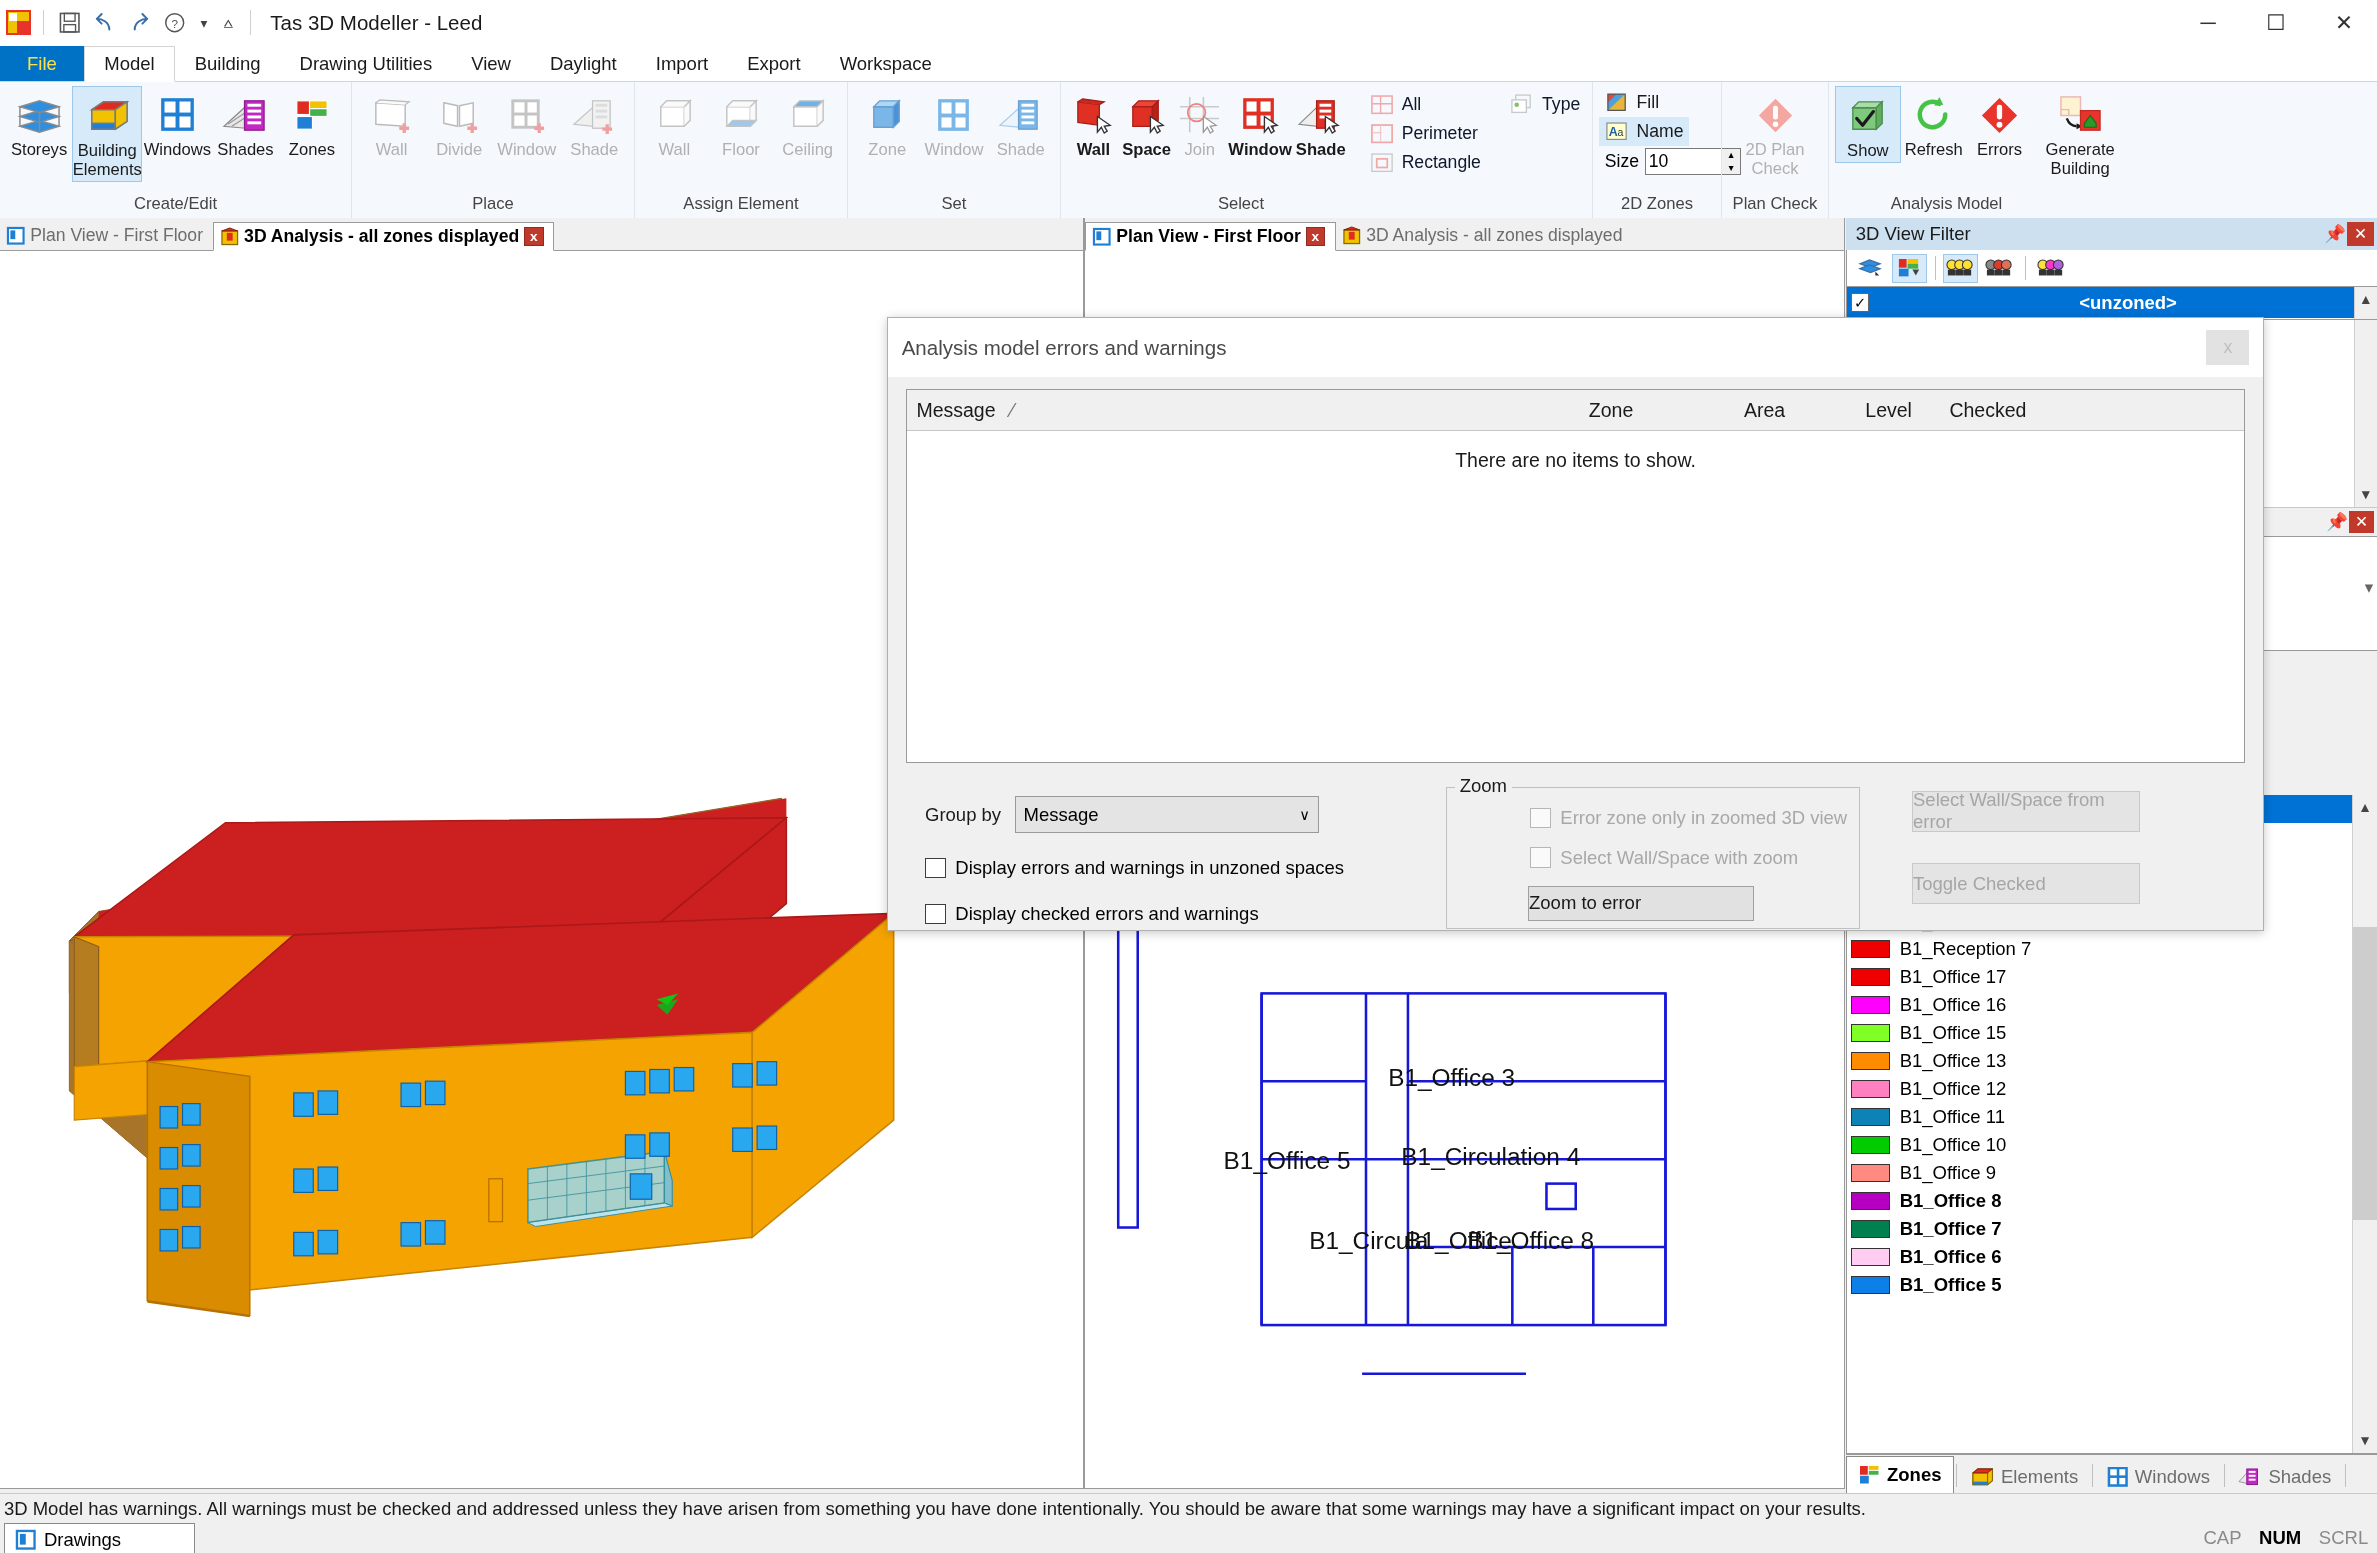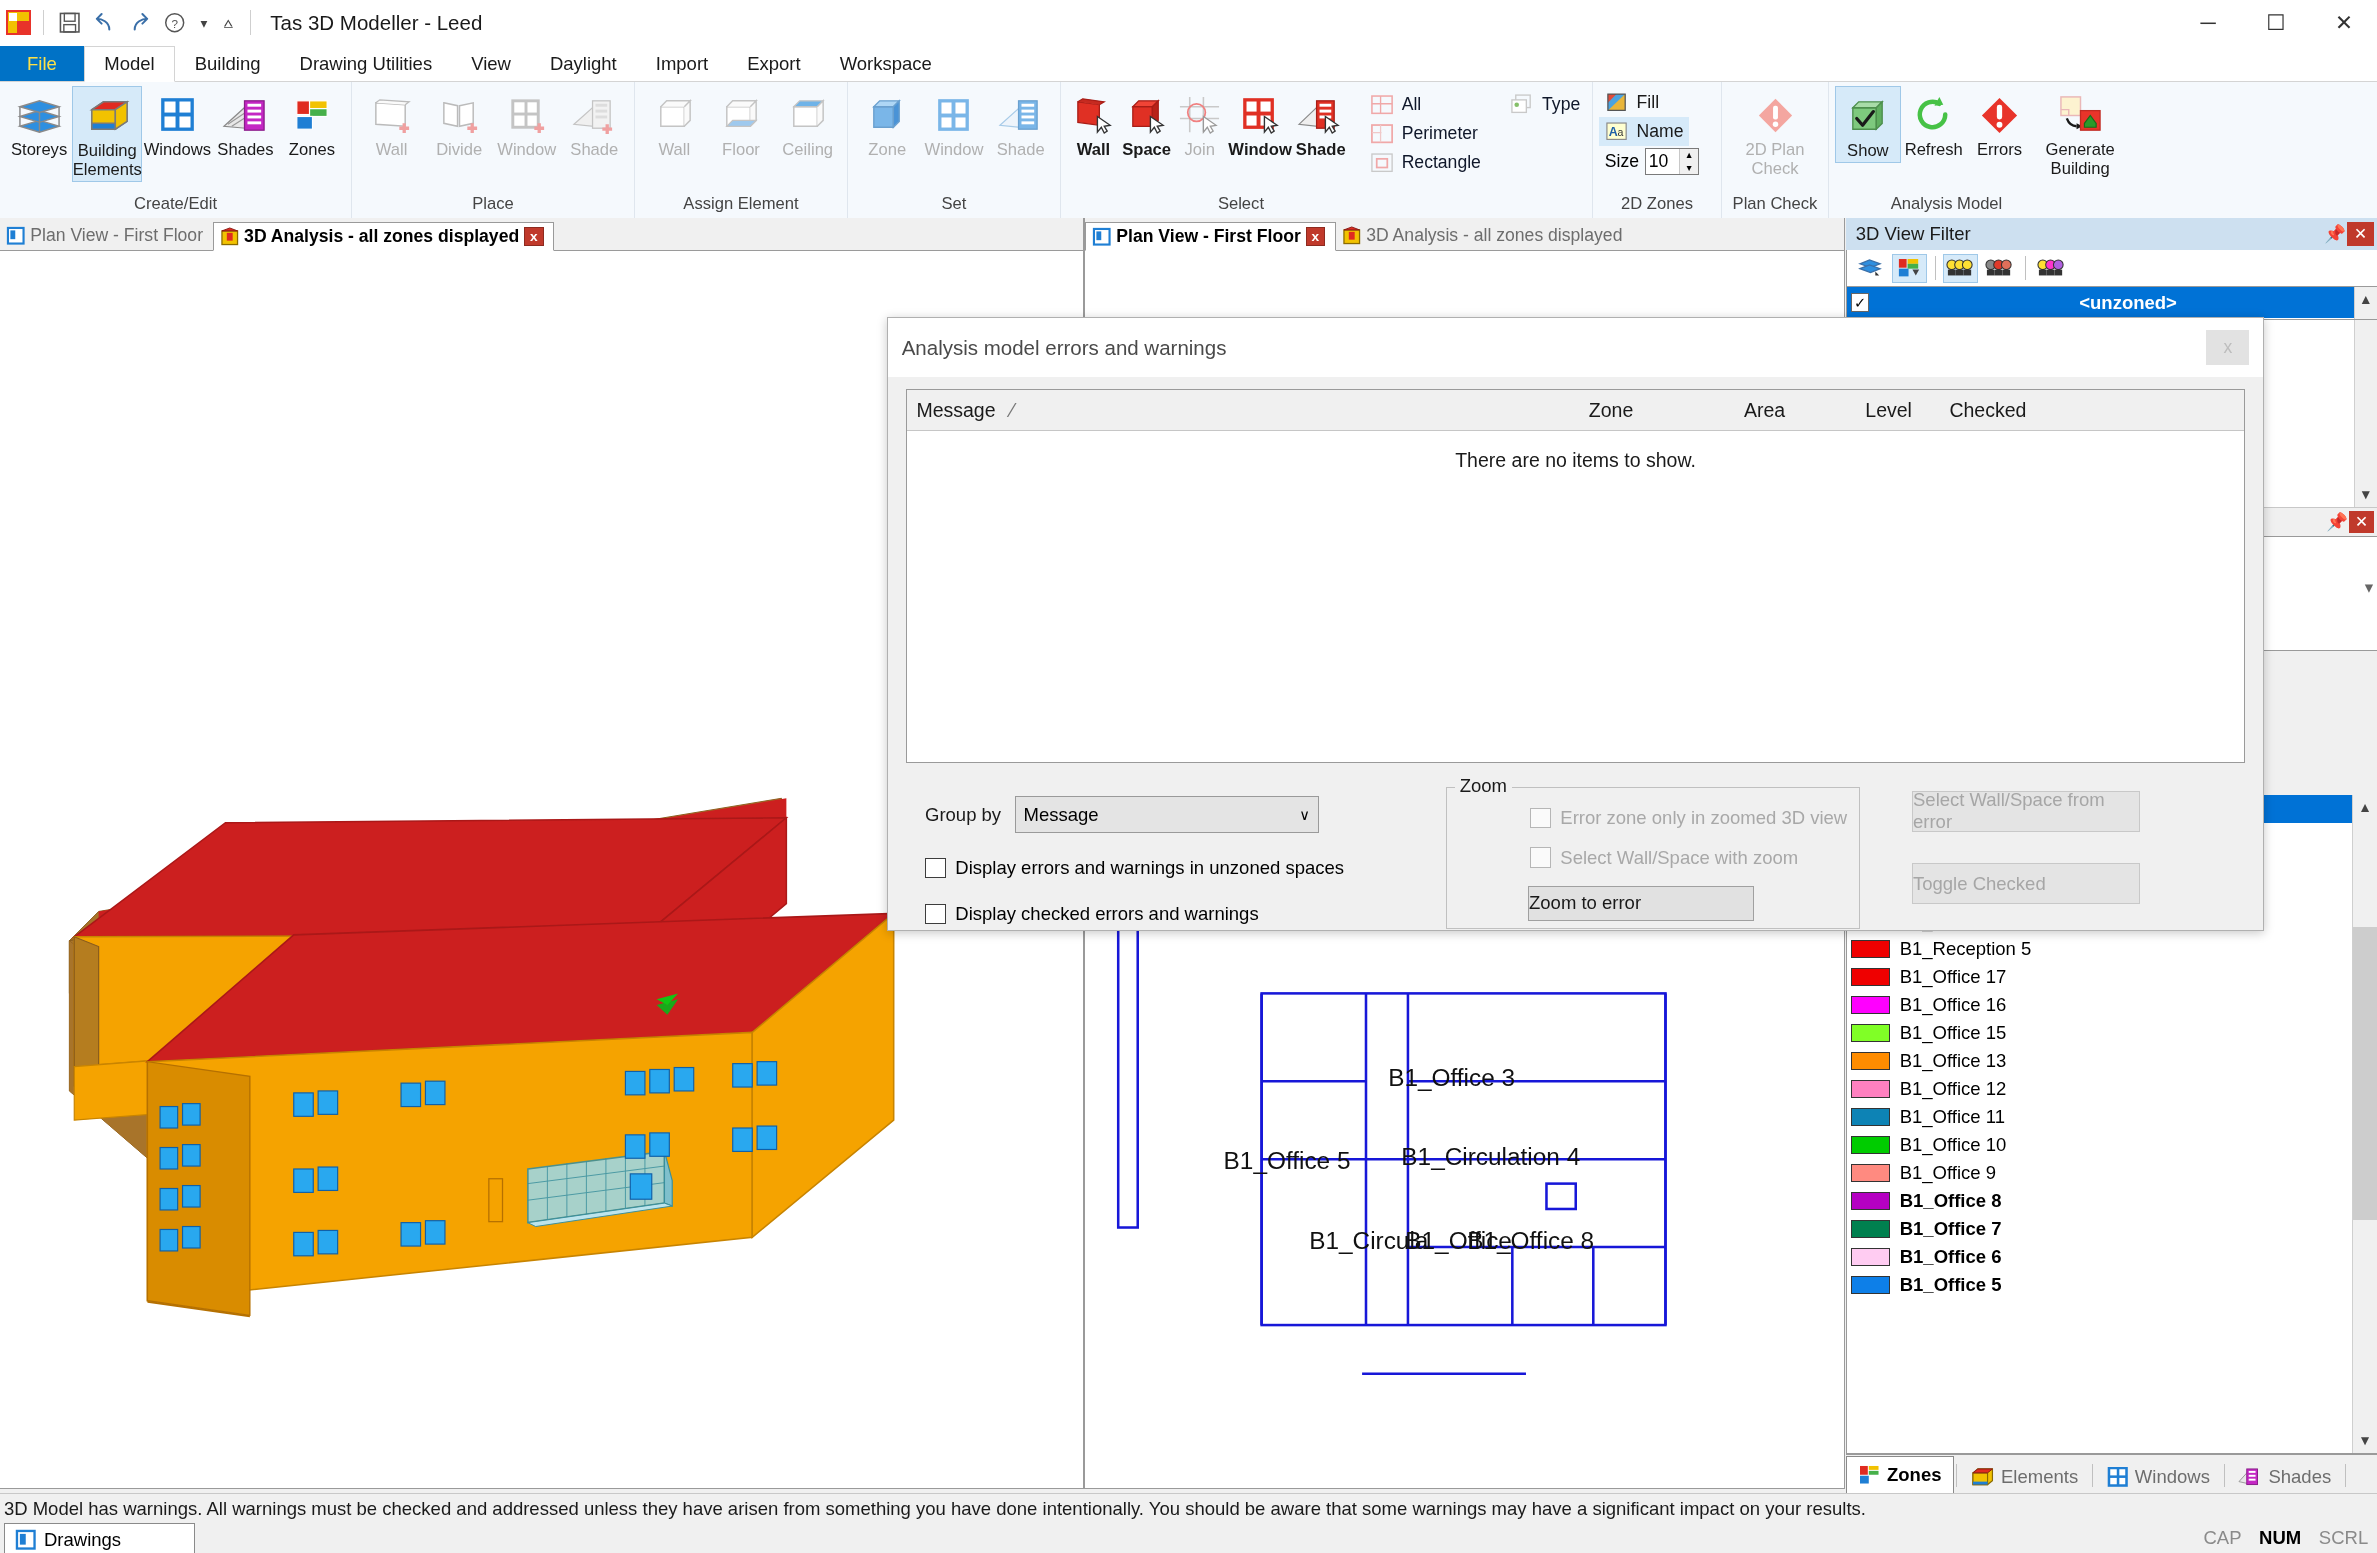"10" .spinbox { gap: none -> 42px }
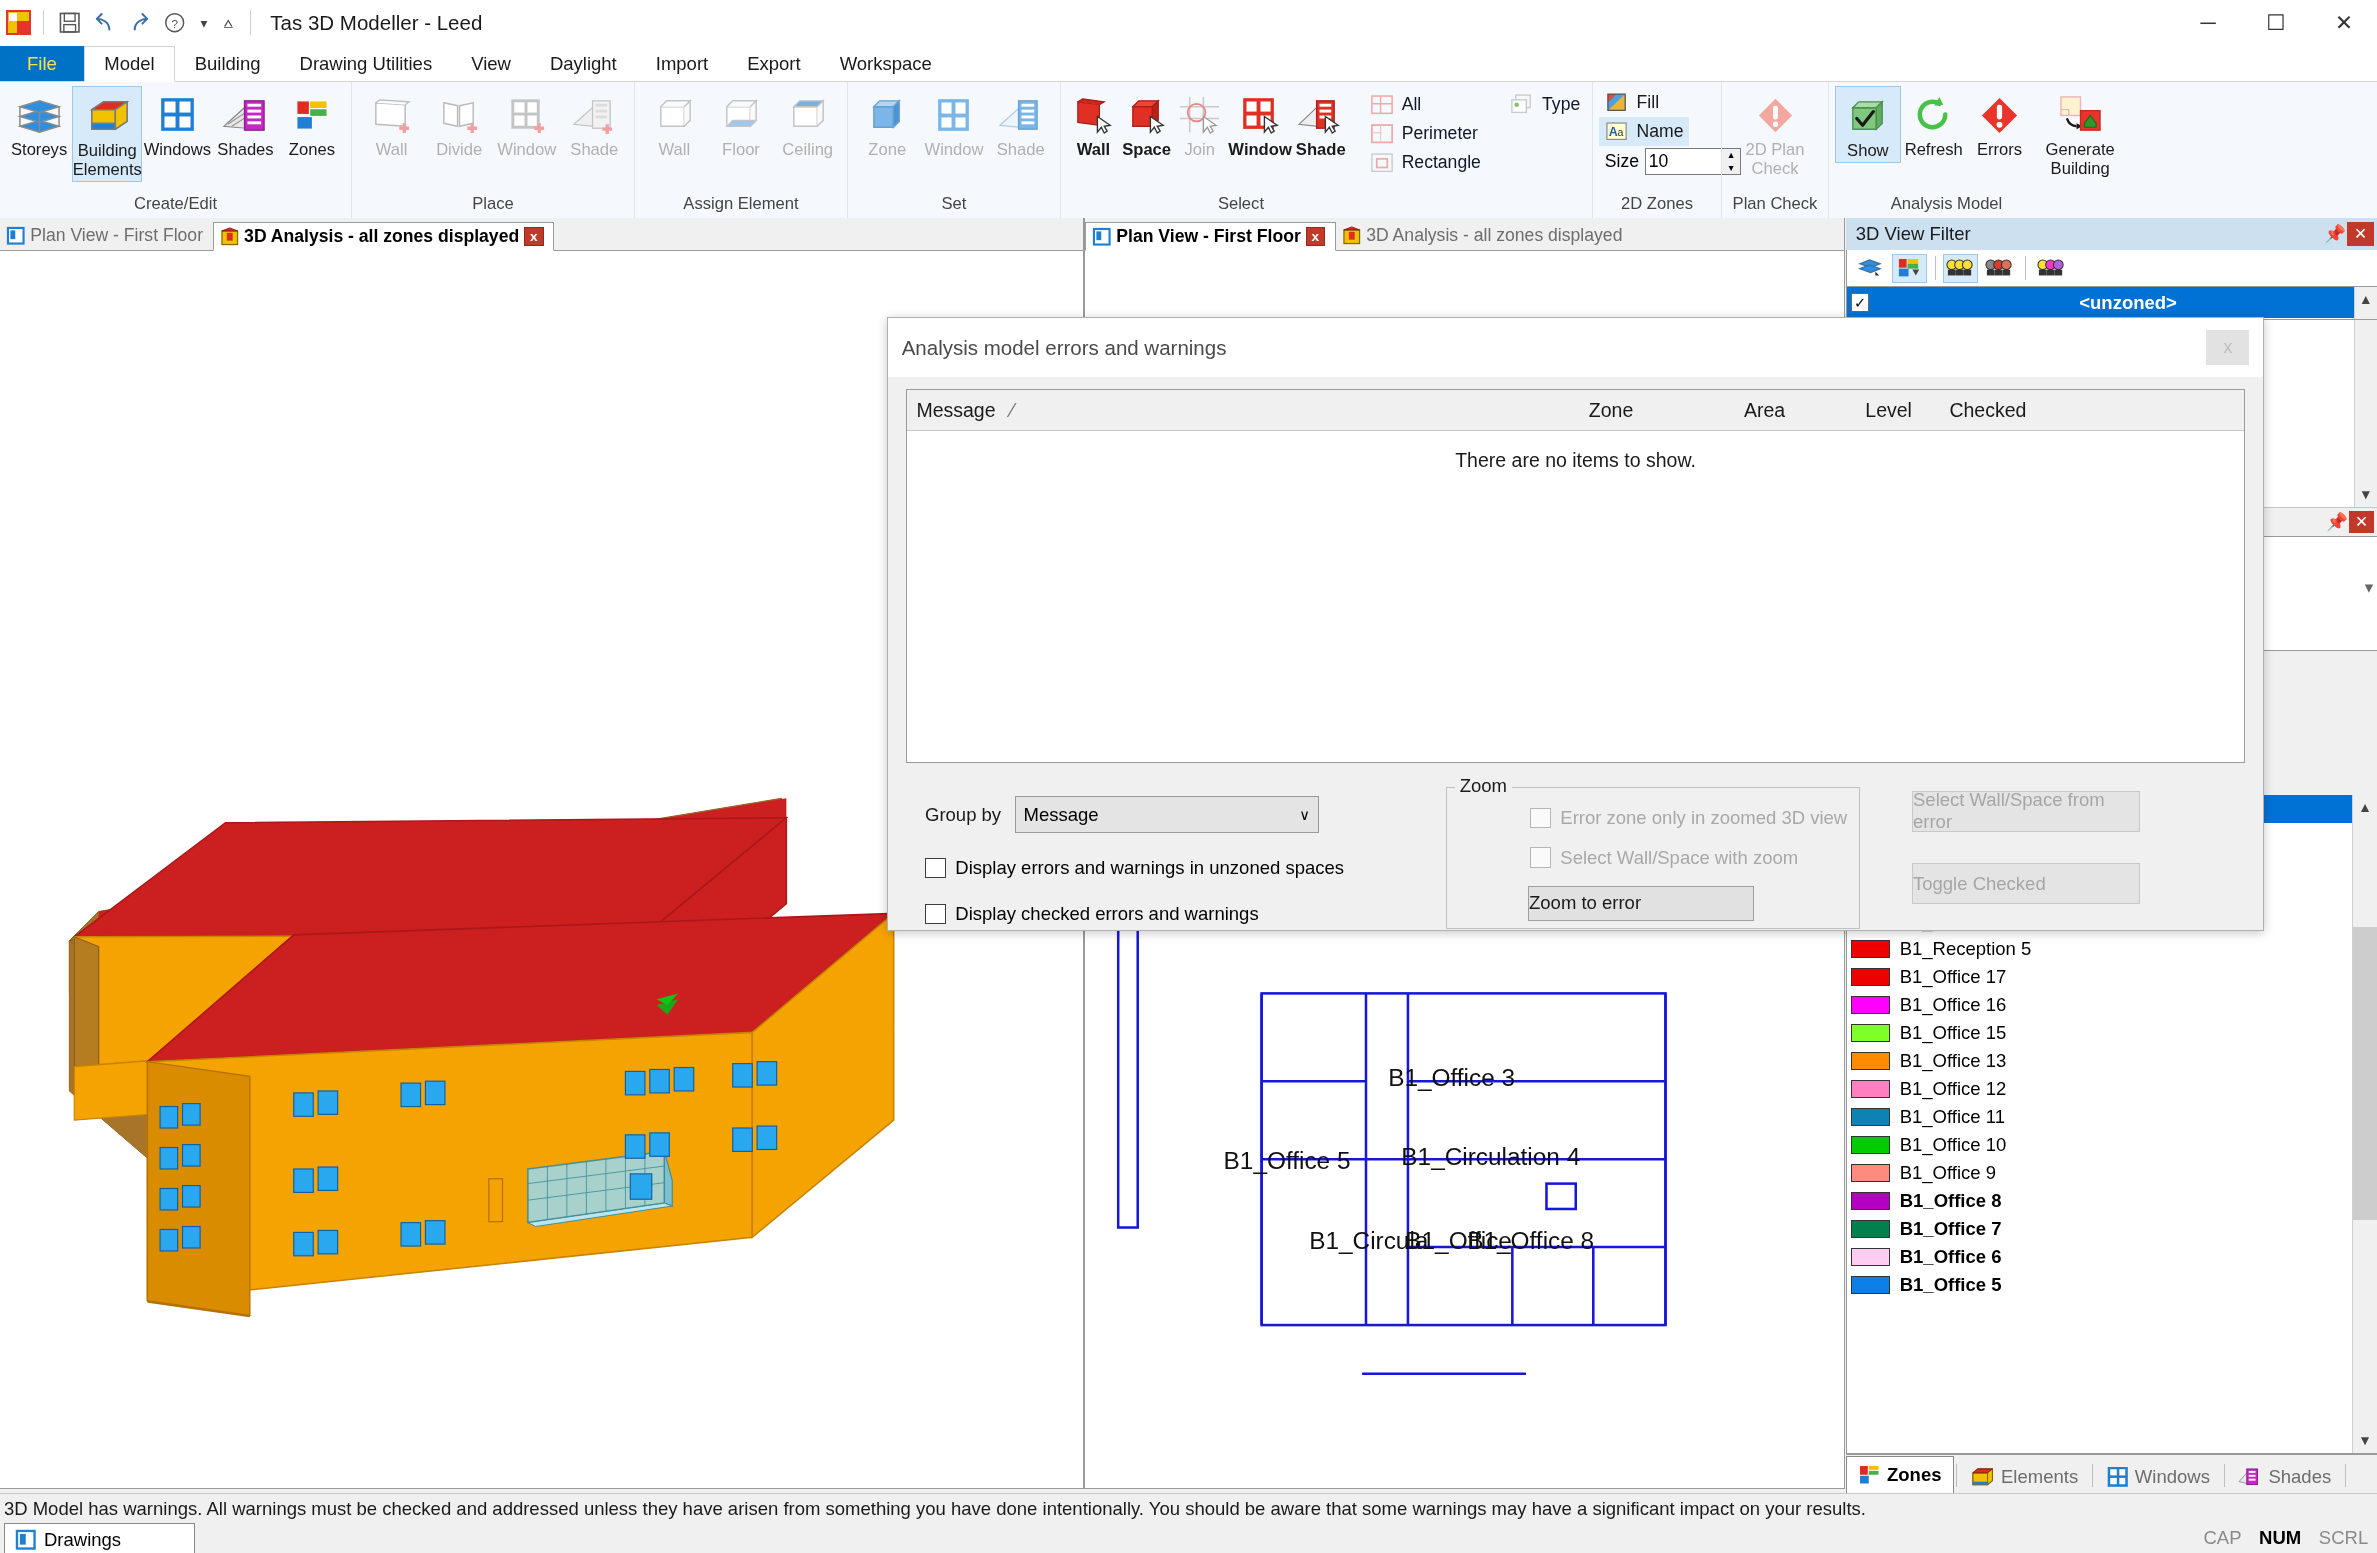"B1_Reception 5" span { text: 5 -> 7 }
